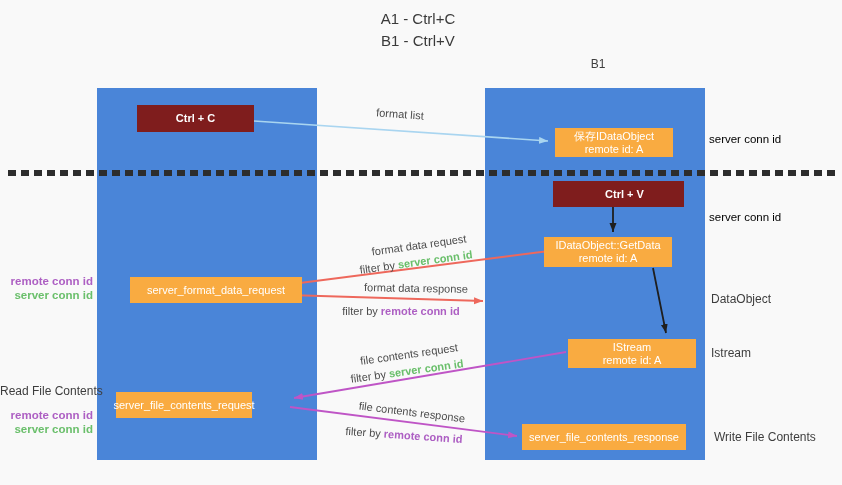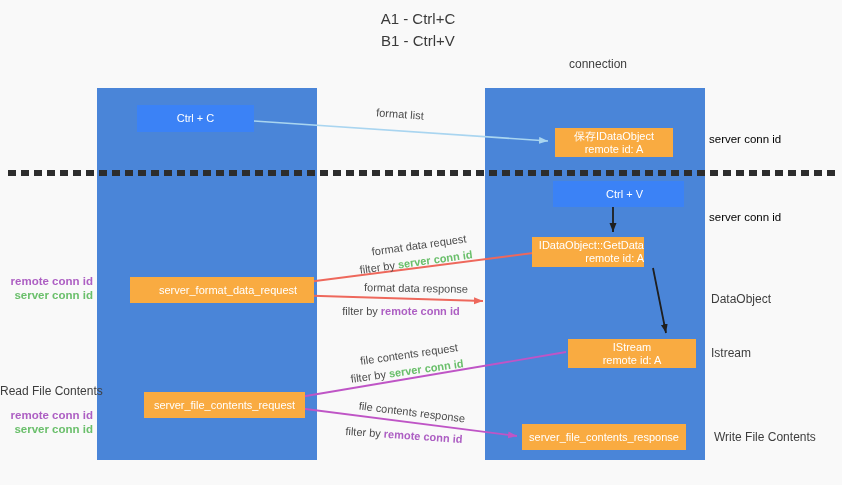"B1" div { html: none -> <div>B1</div> }
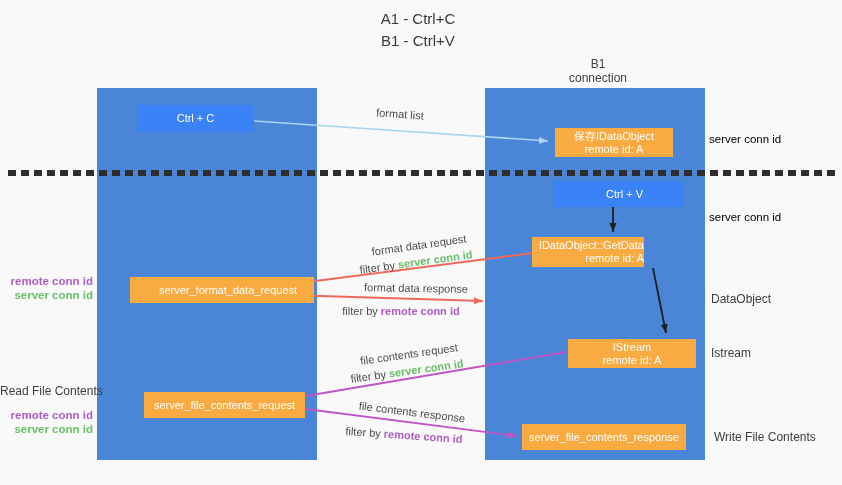"connection" div { html: <div>connection</div> -> none }
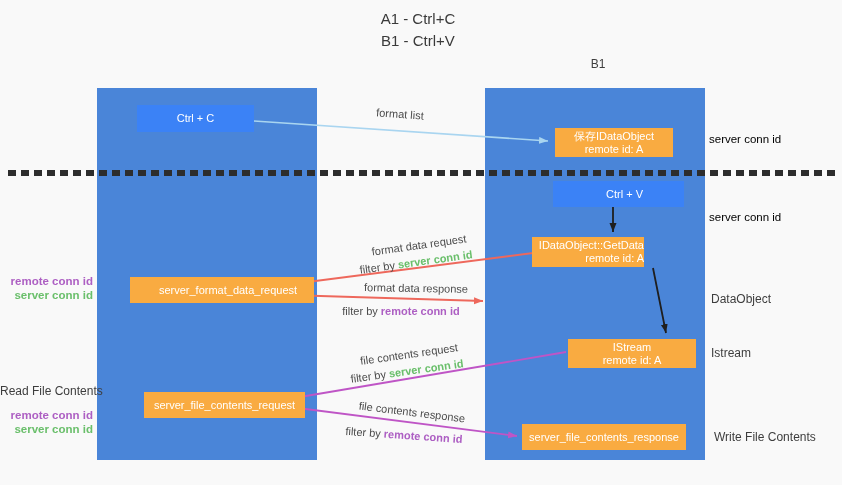"Ctrl + C" .node.green { background: #3b82f6 -> #7f1d1d; font-weight: none -> bold }
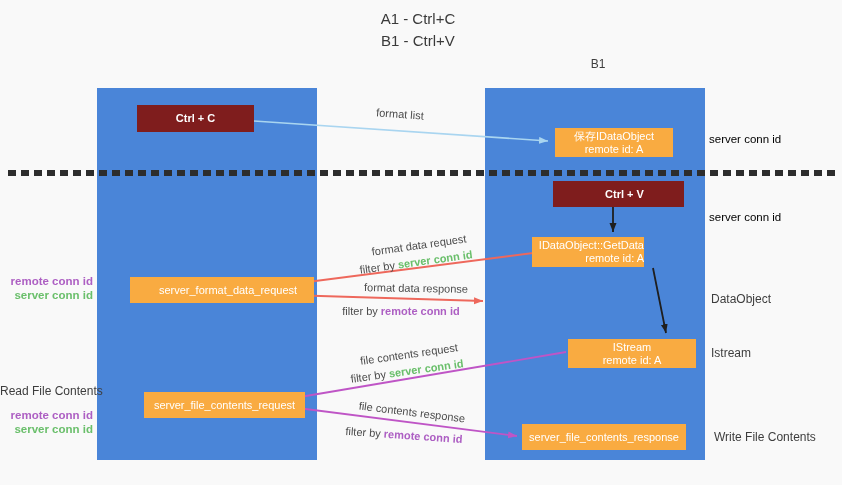"IDataObject::GetData" div.node { align-items: flex-end -> none; left: 532px -> 544px; width: 112px -> 128px }
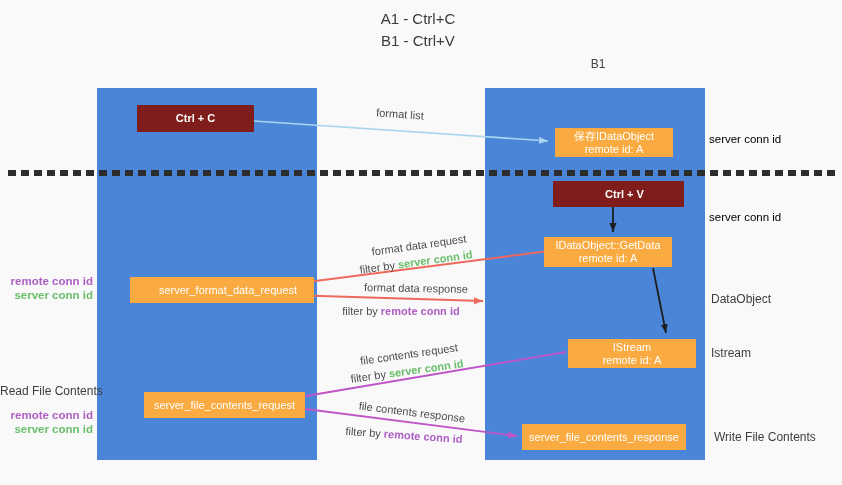"server_format_data_request" div.node { padding-left: 12px -> none }
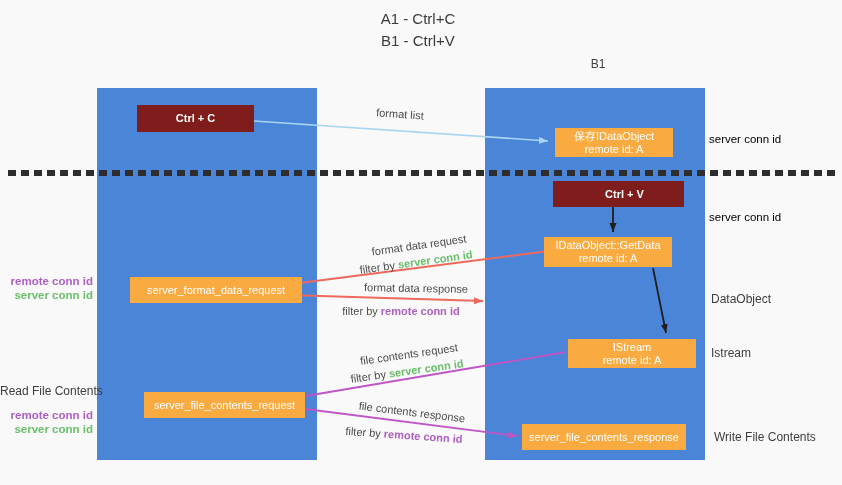"server_file_contents_request" div.node { left: 144px -> 116px; width: 161px -> 136px }
